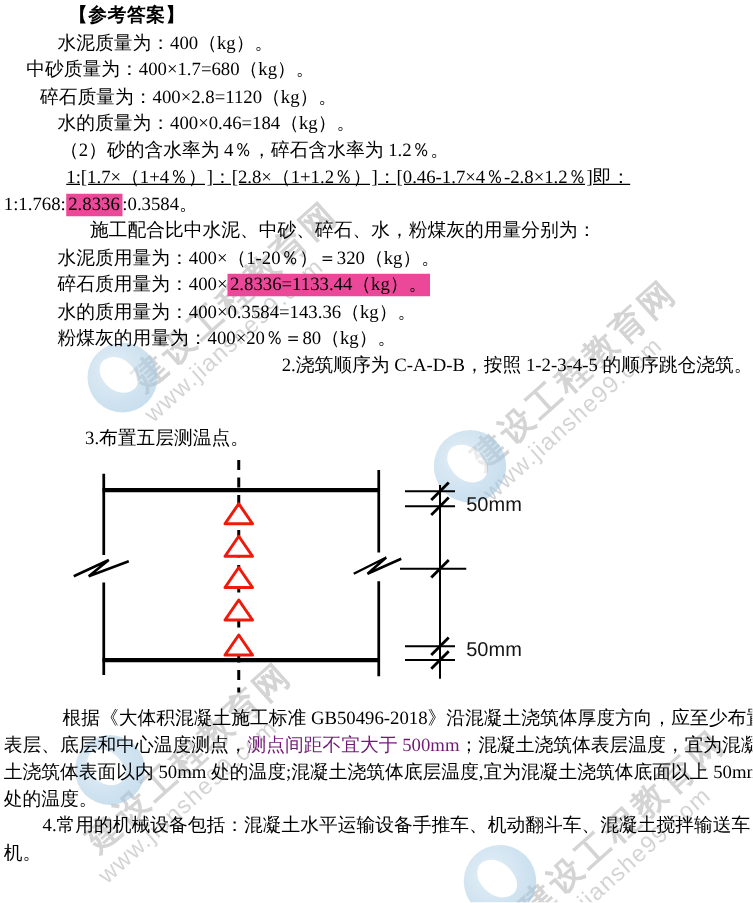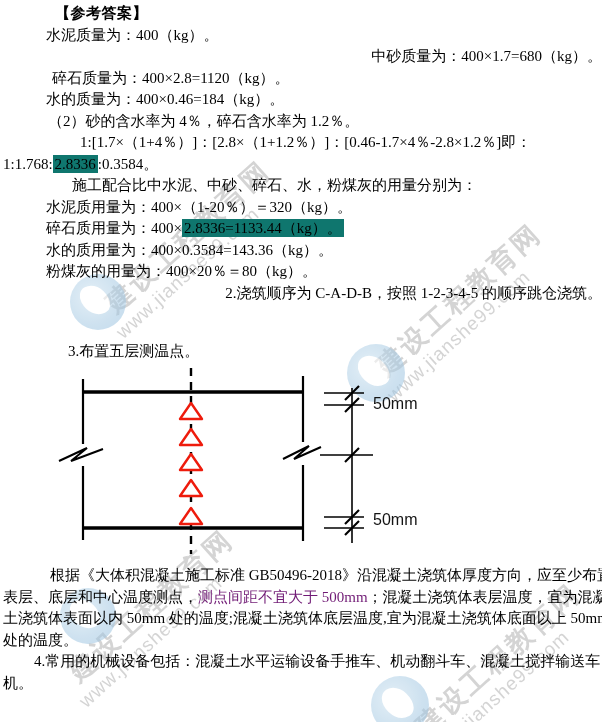"中砂质量为：400×1.7=680（kg）。" div.ln { padding-left: 46px -> 21px; text-align: right -> none }
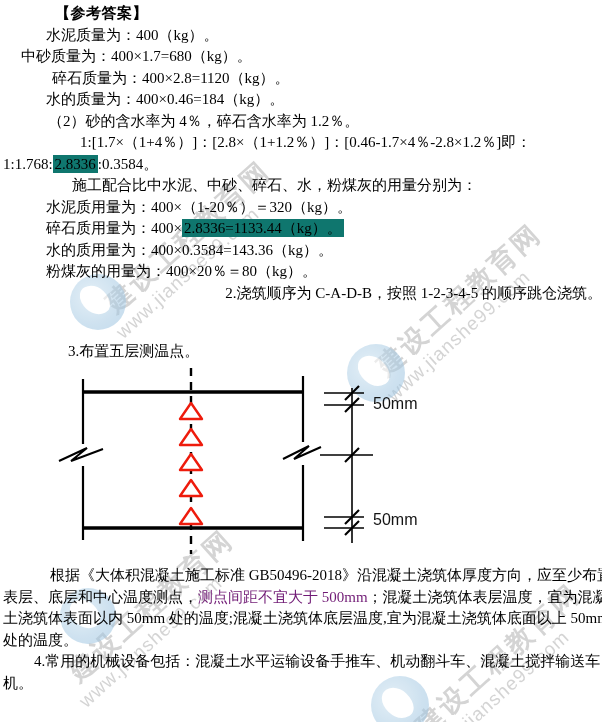"碎石质量为：400×2.8=1120（kg）。" div.ln { padding-left: 52px -> 32px }
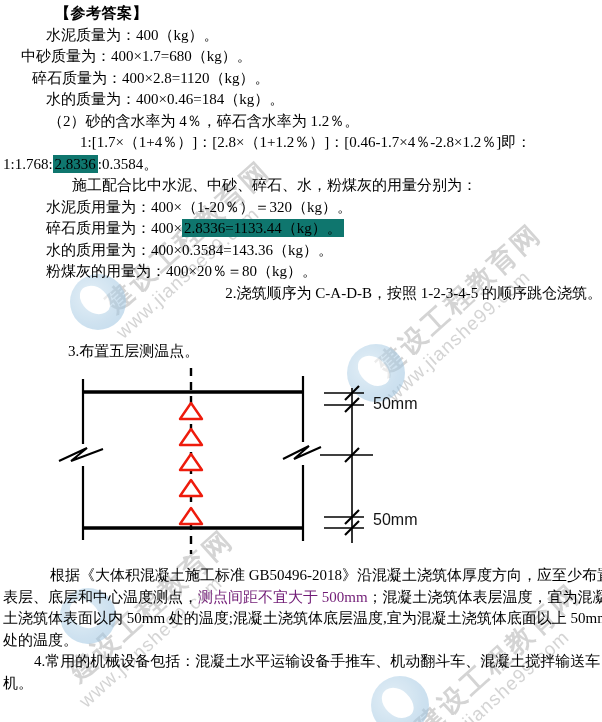"1:[1.7×（1+4％）]：[2.8×（1+1.2％）]：[0.46-1.7×" div.ln { padding-left: 80px -> 53px; text-decoration: none -> underline }
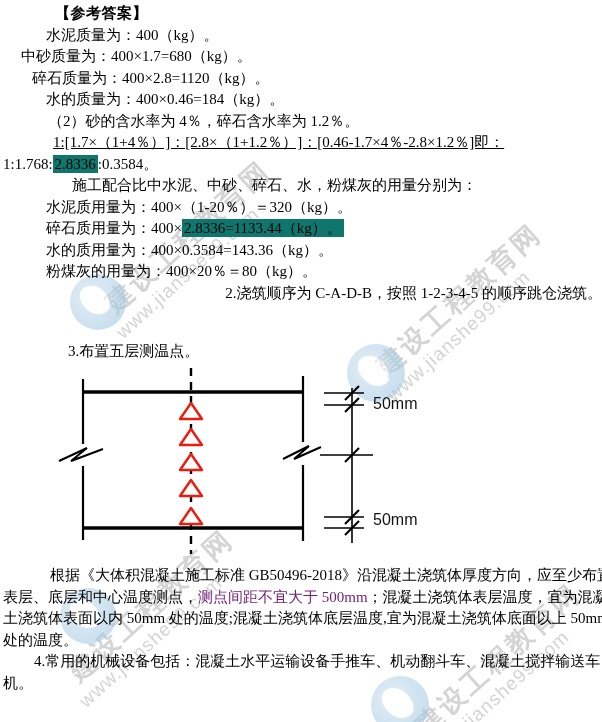"2.8336" .seg-h { background: #0f766e -> #ec4899 }
